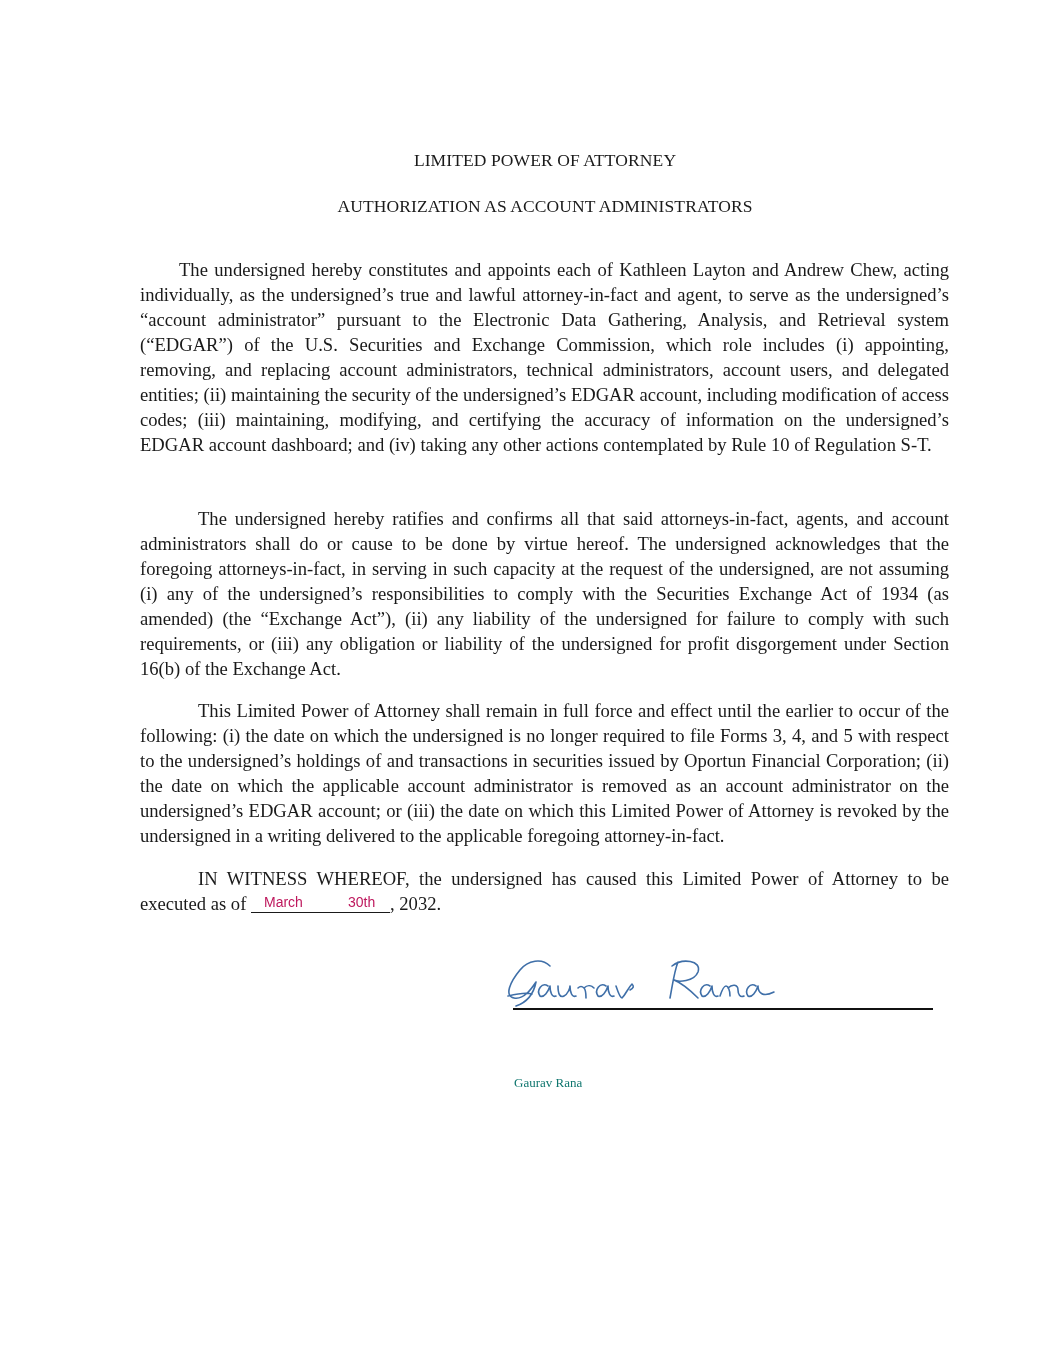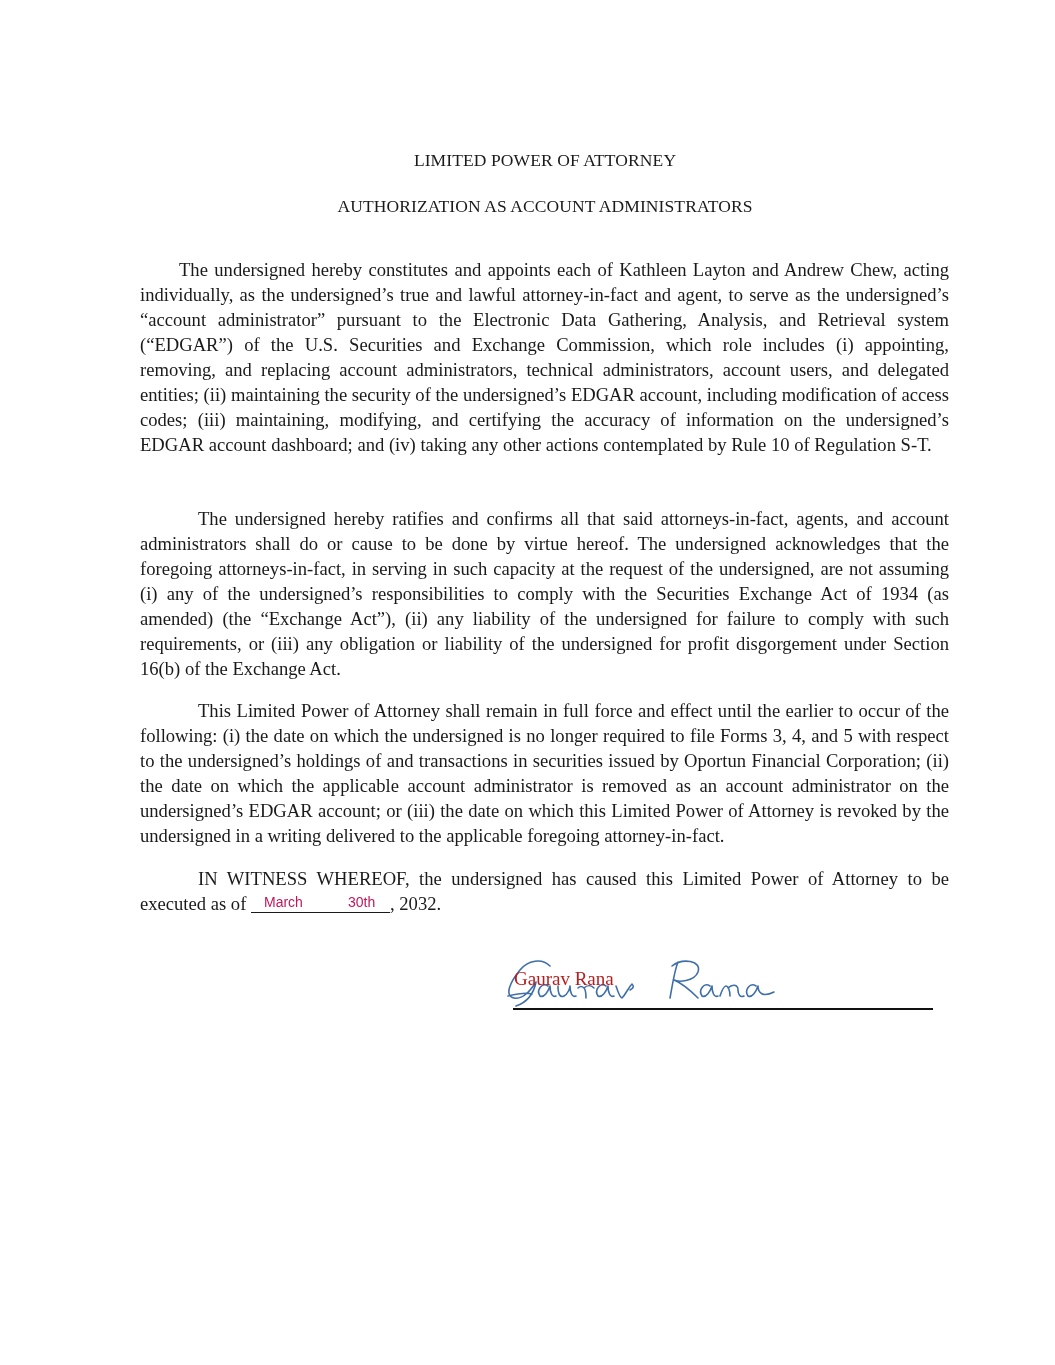"Gaurav Rana" .signer-name { color: #b91c1c -> #0f766e; font-size: 19px -> 13px; top: 968px -> 1072px }
